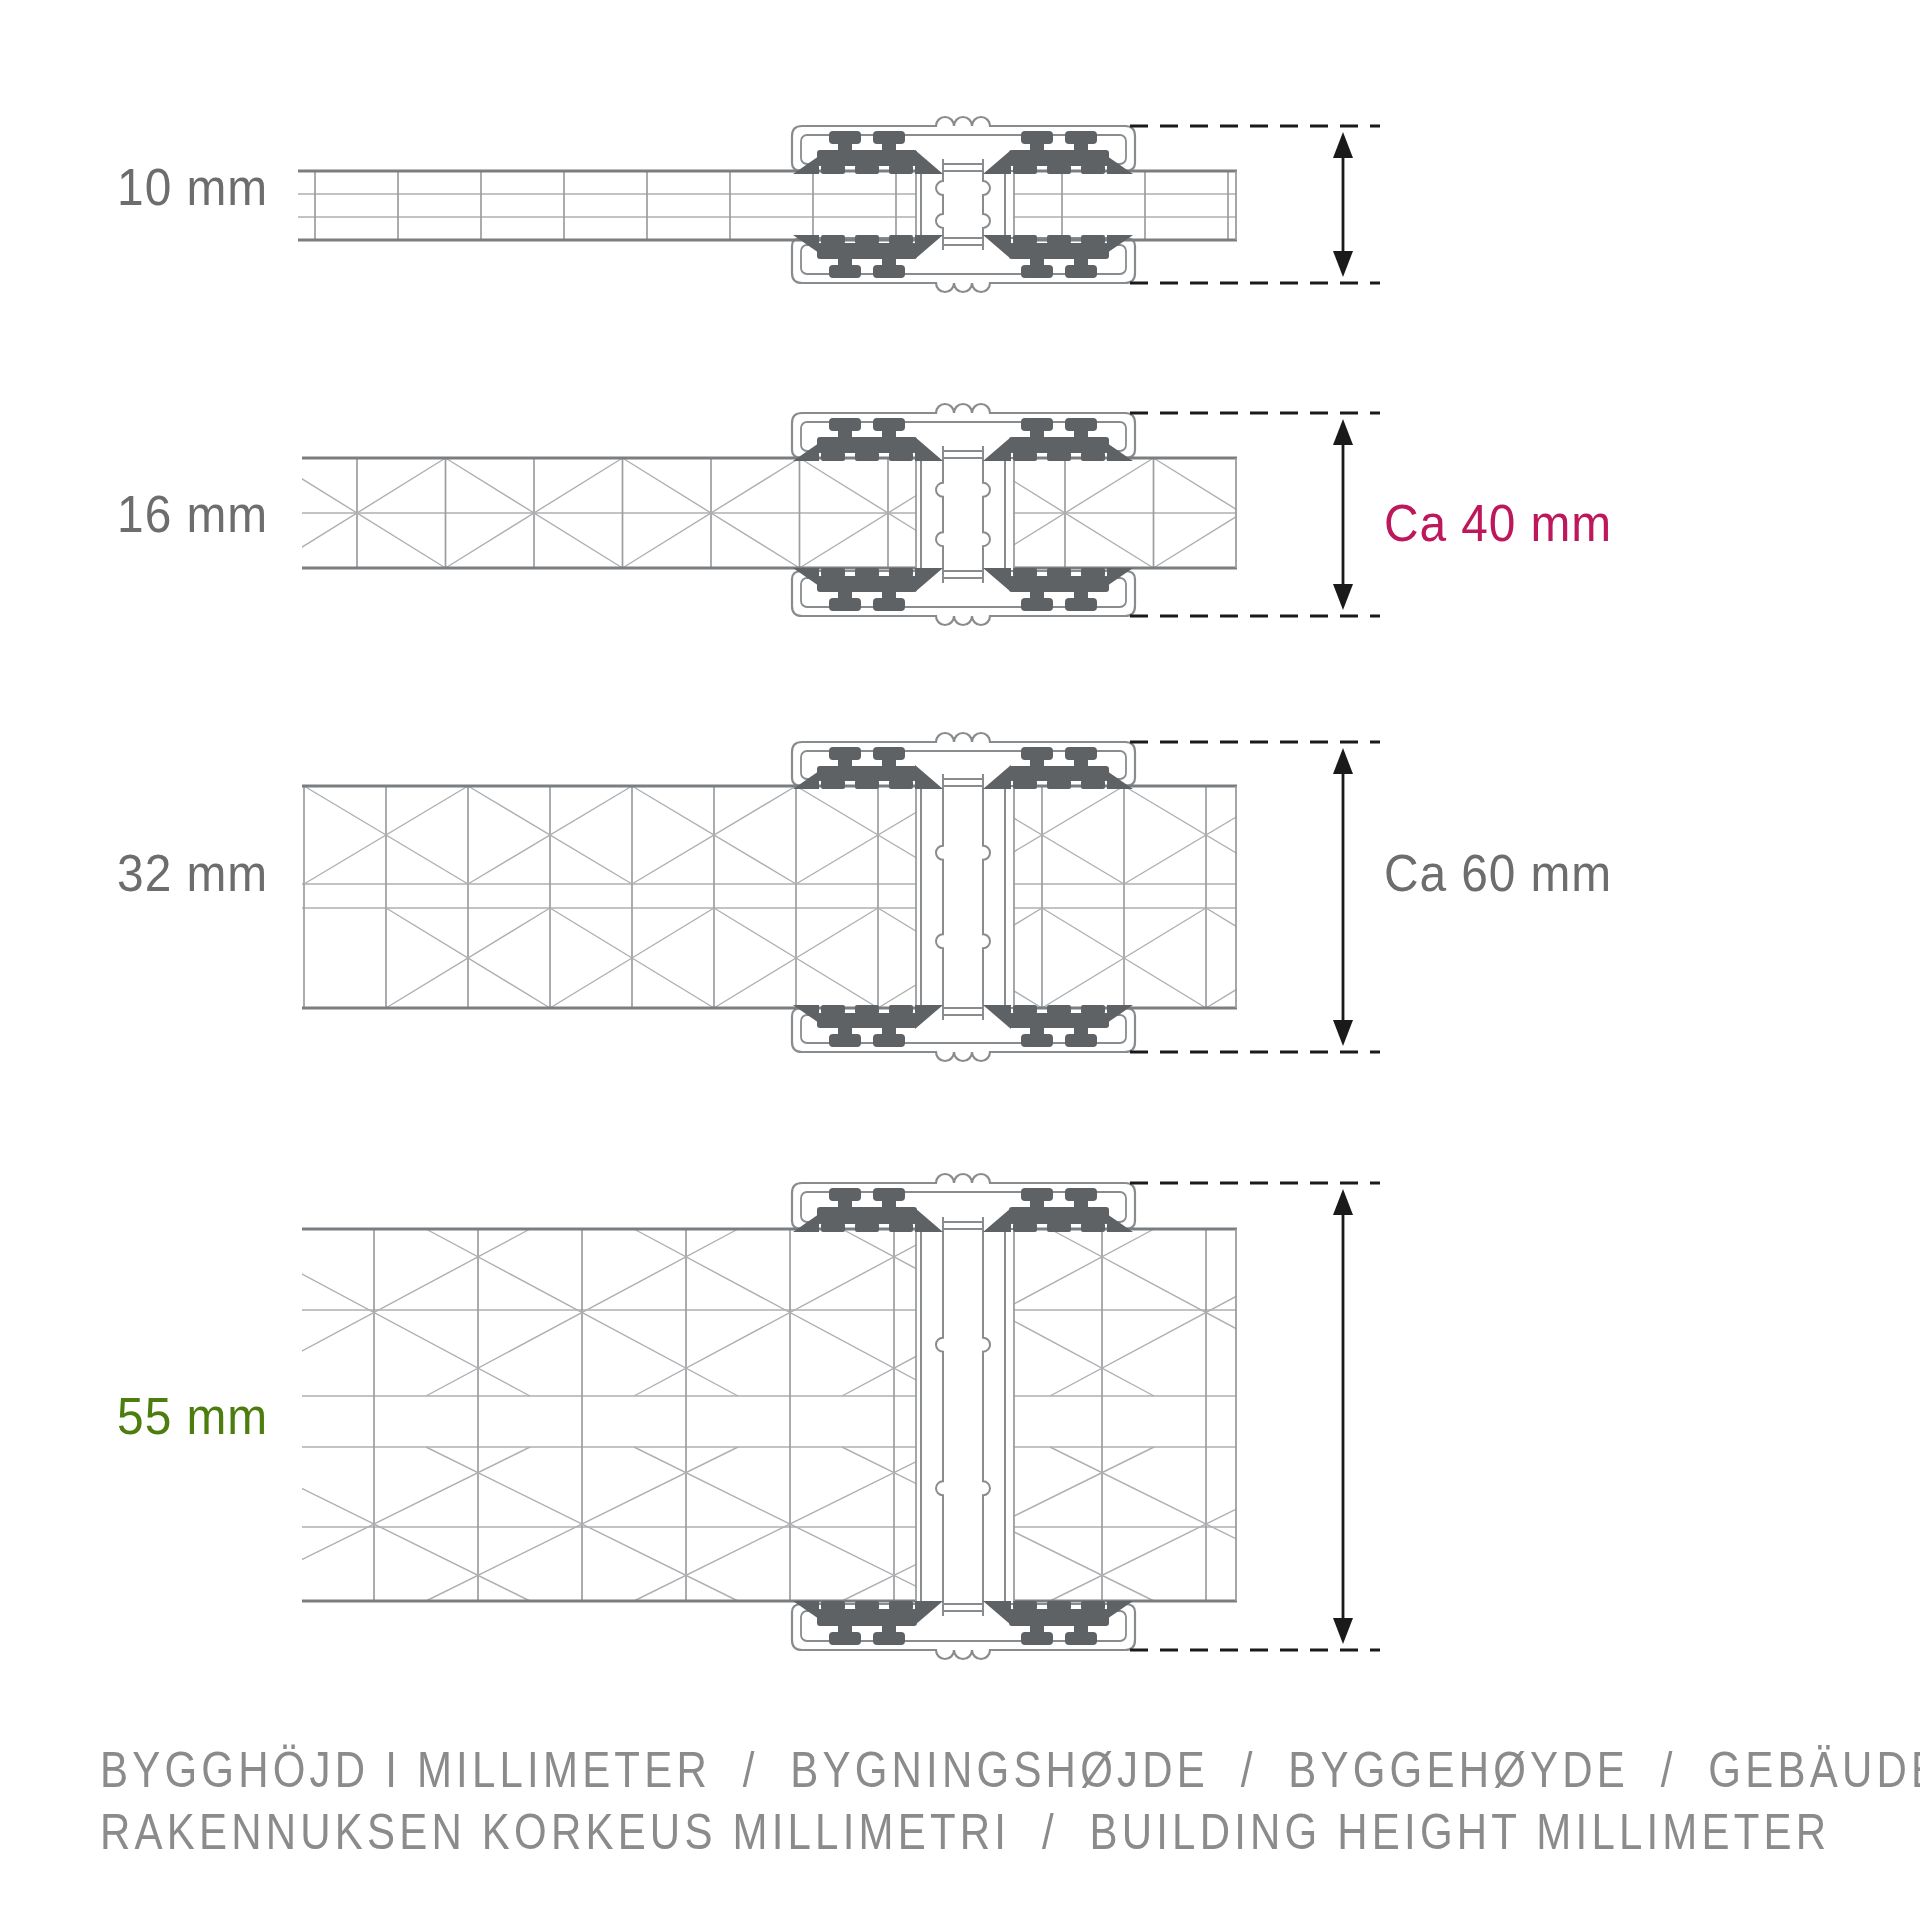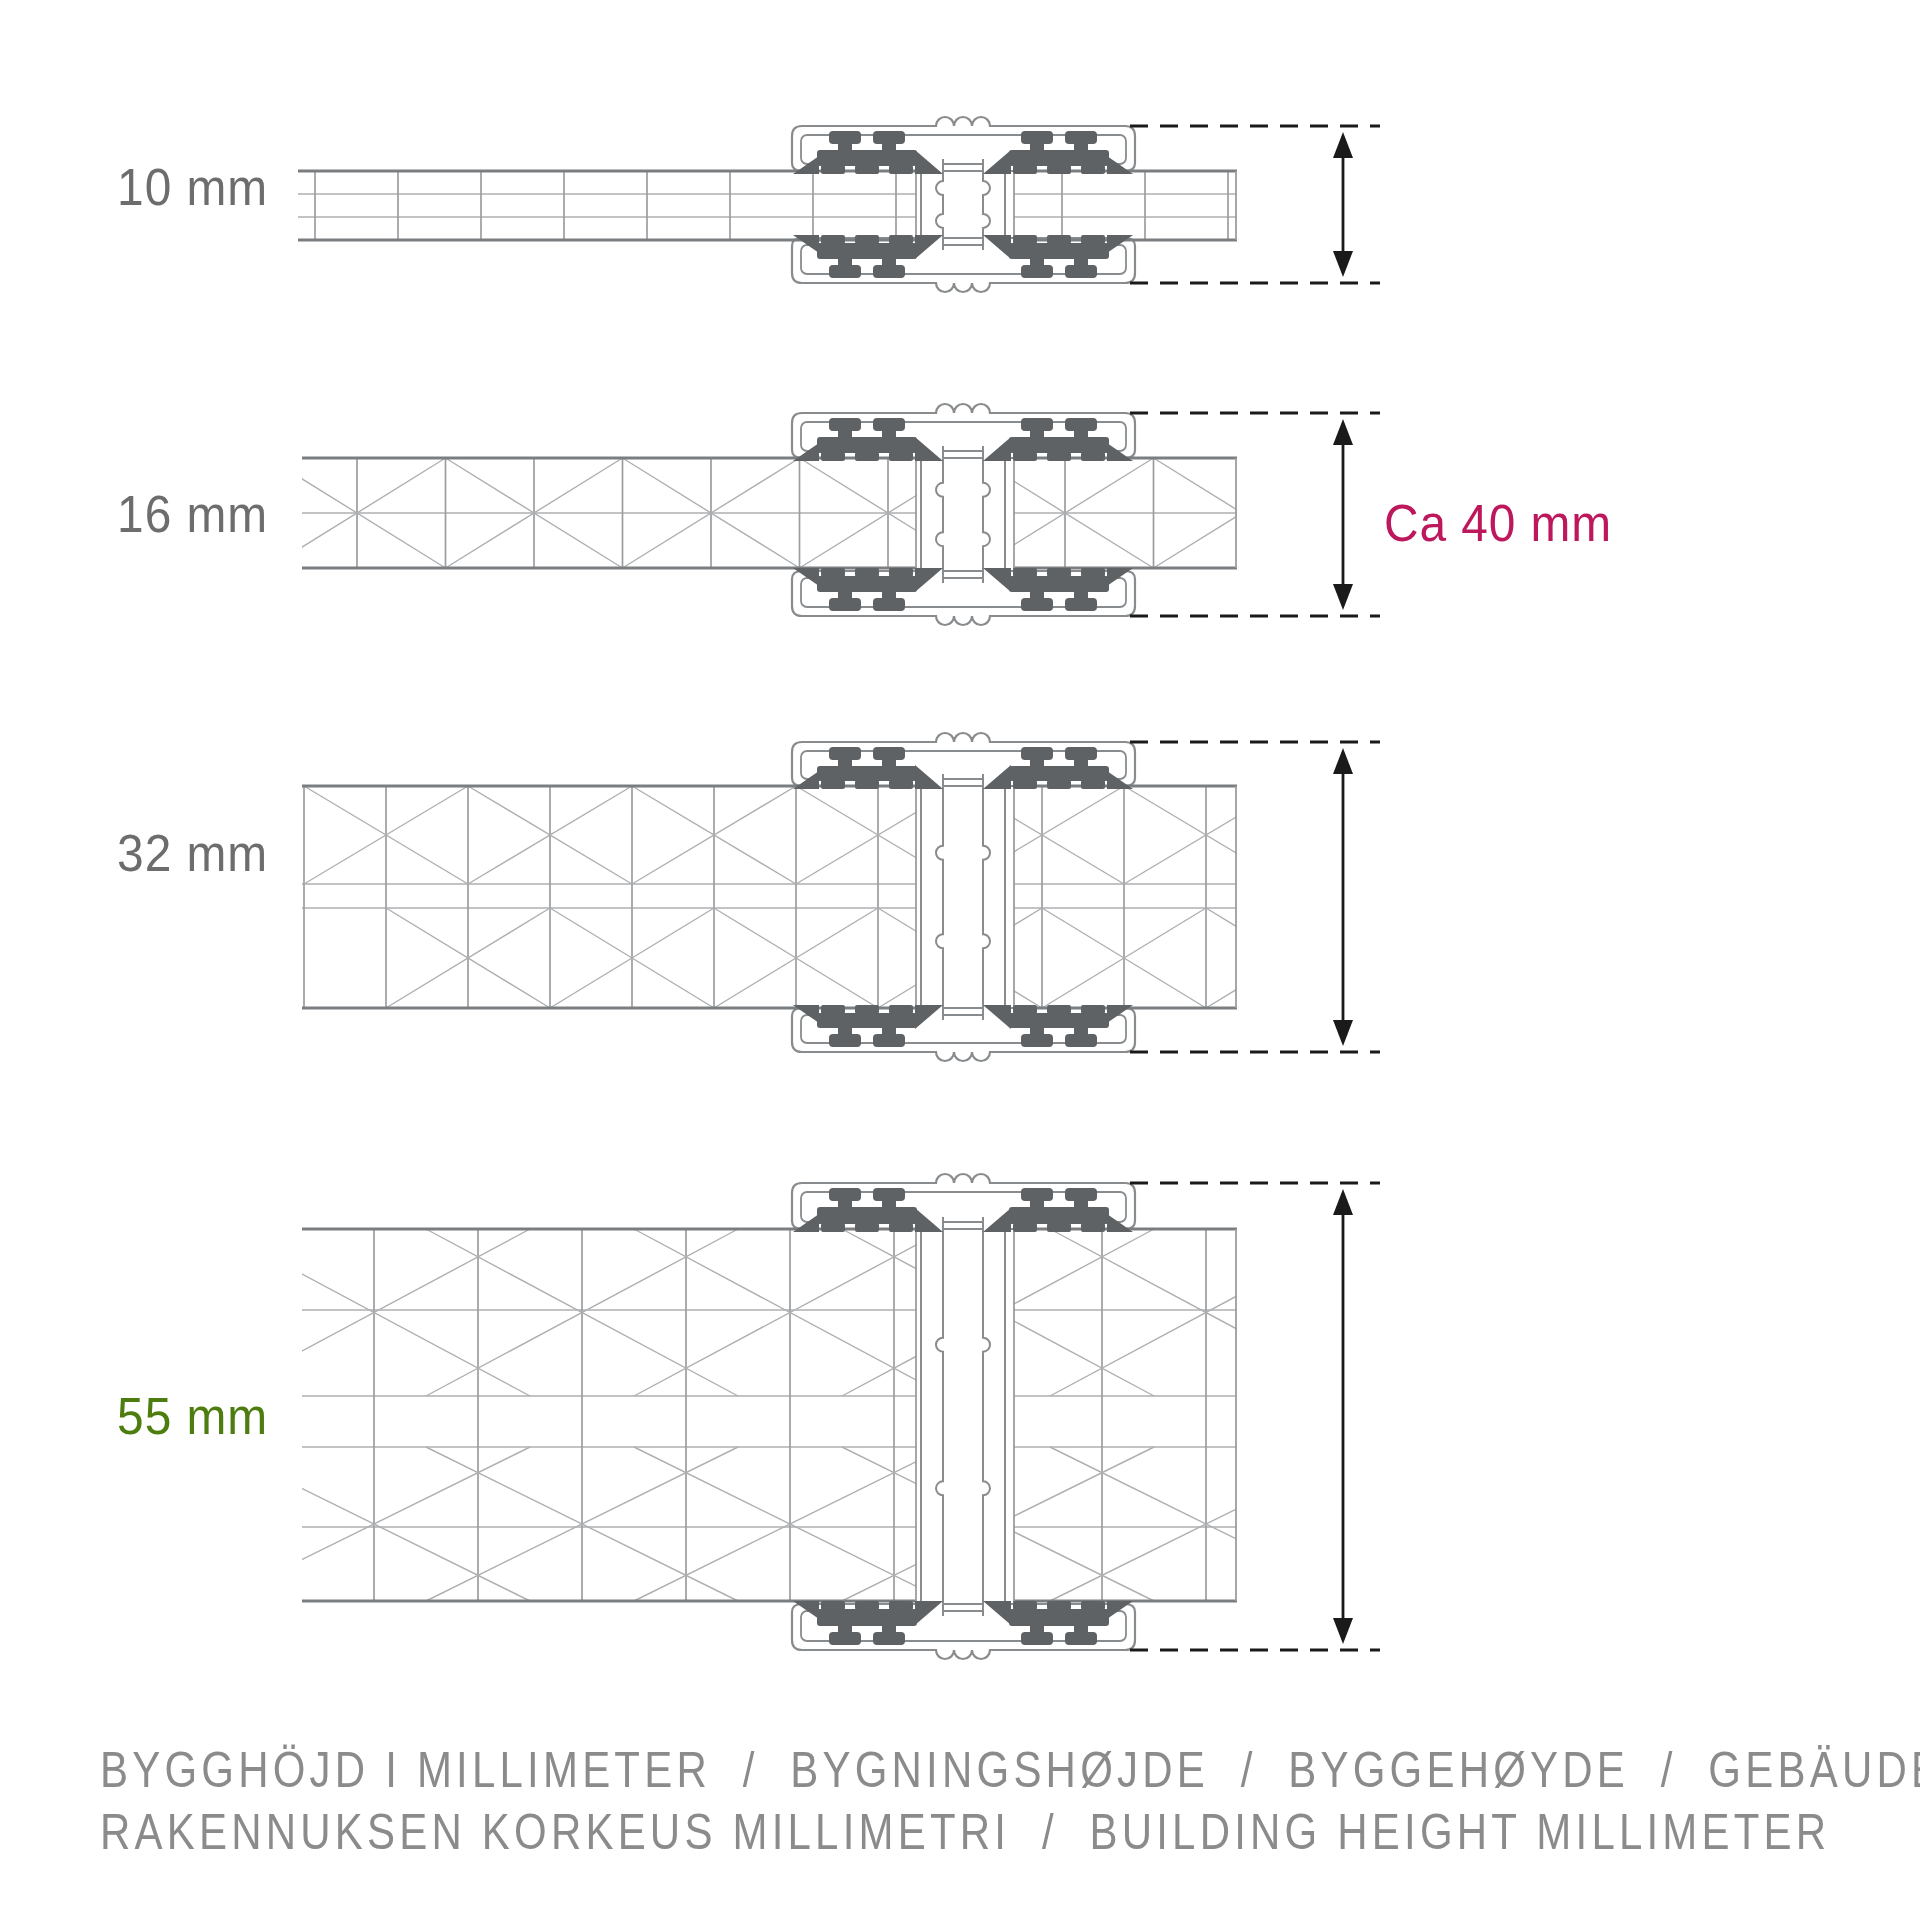"32 mm" .r-3 { top: 818px -> 838px }
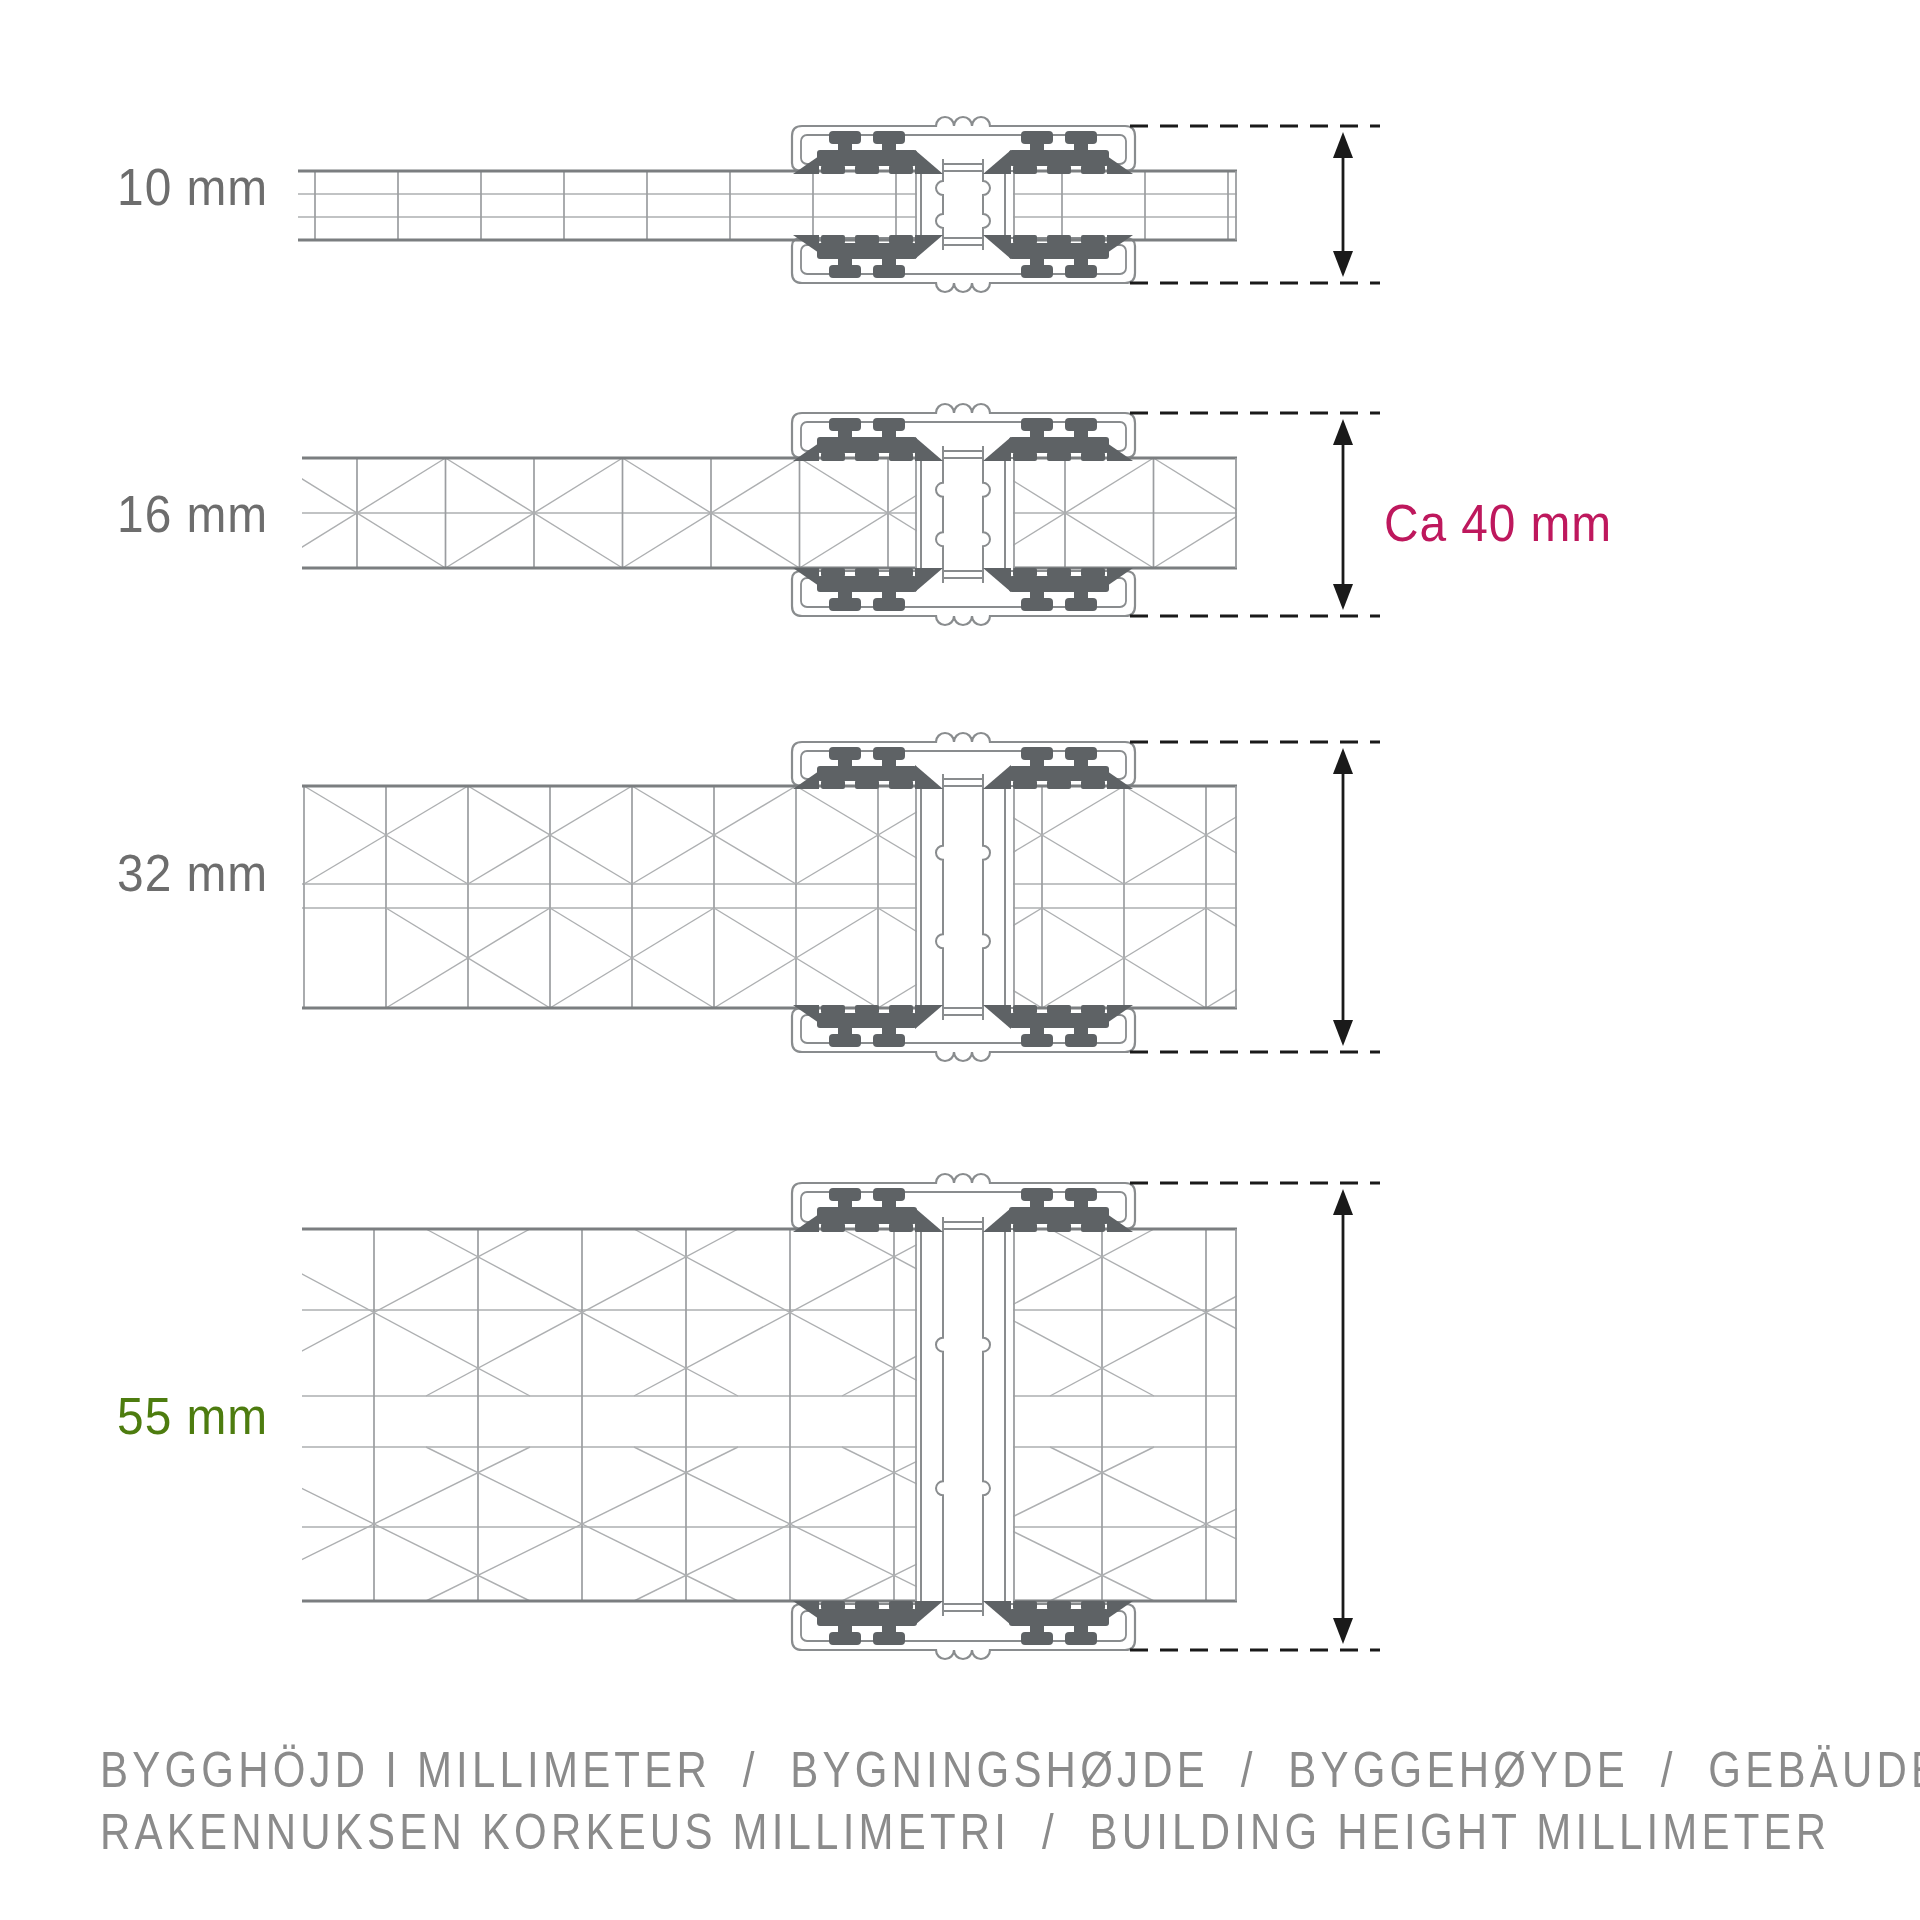"Ca 60 mm" div.lbl { html: none -> <div><span>Ca 60 mm</span></div> }
